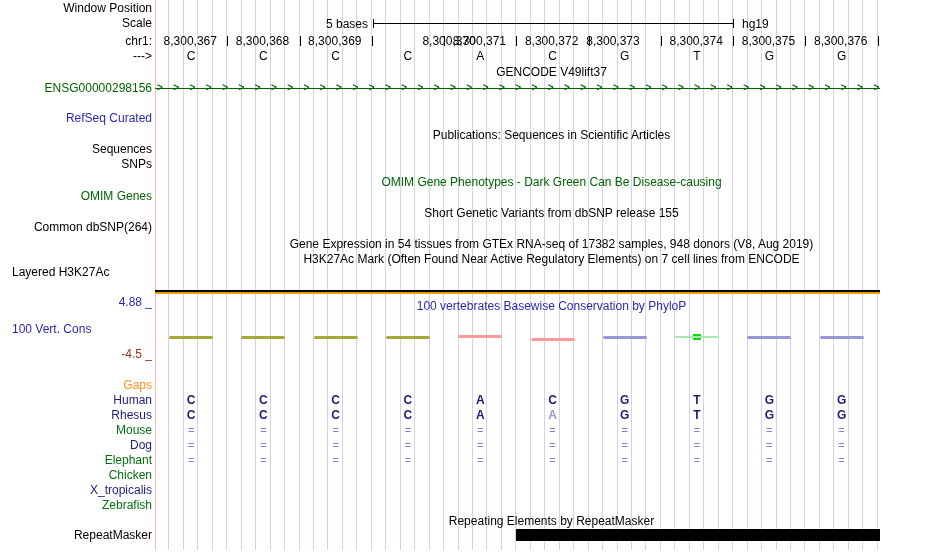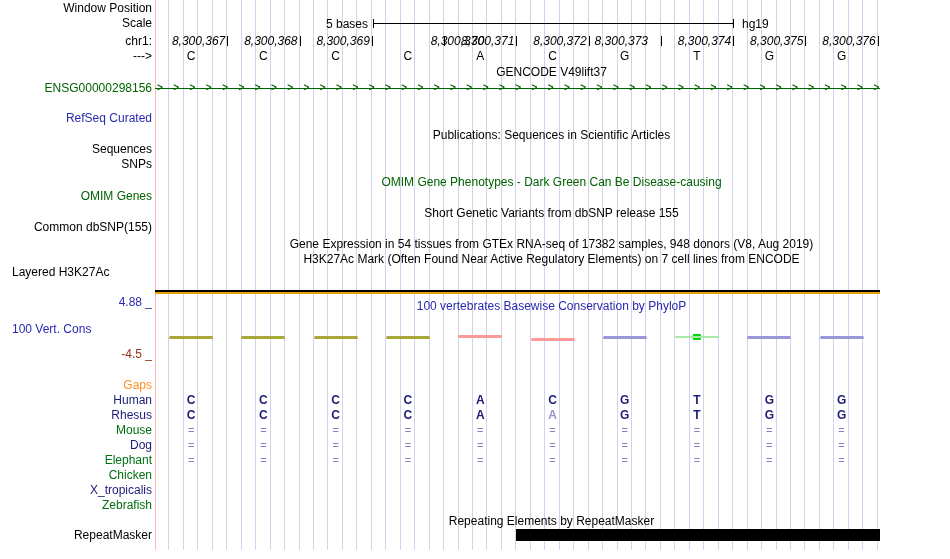"8,300,367" .numlbl { font-style: italic -> none; text-align: right -> center }
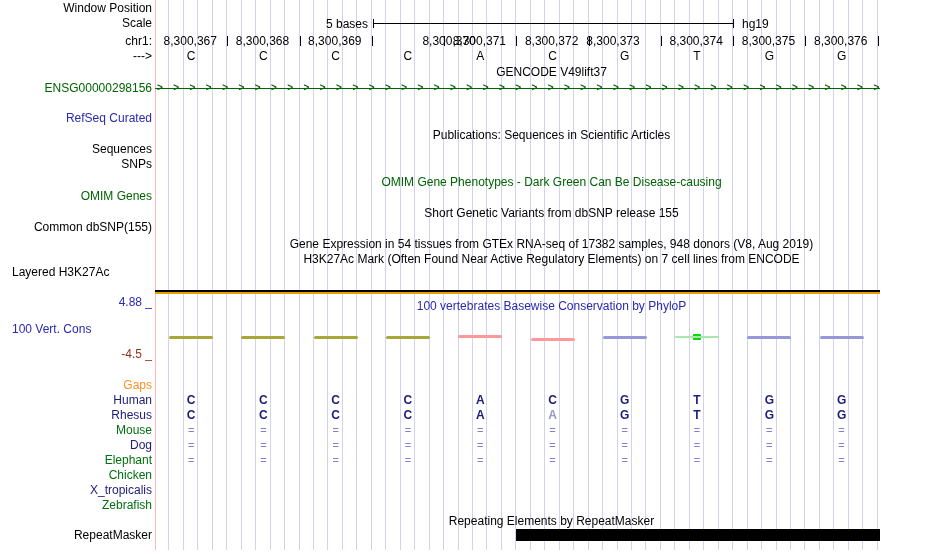"Common dbSNP(155)" div.rlbl { text: 155 -> 264 }
